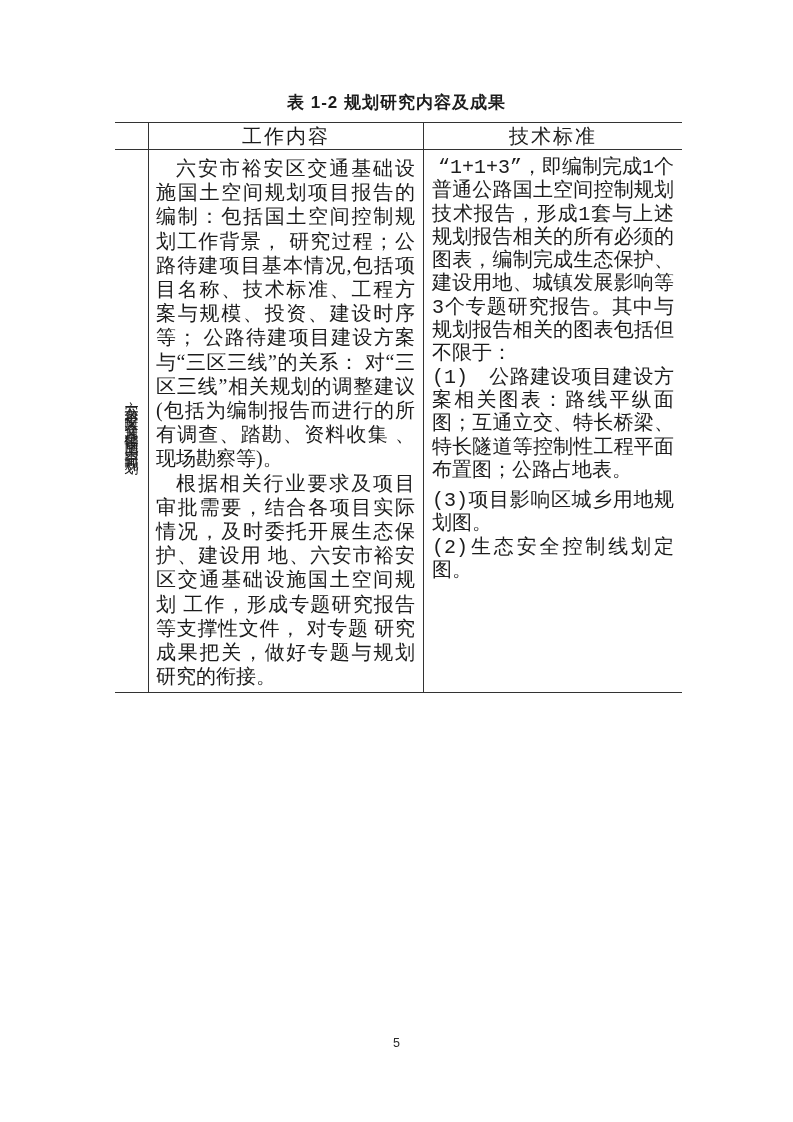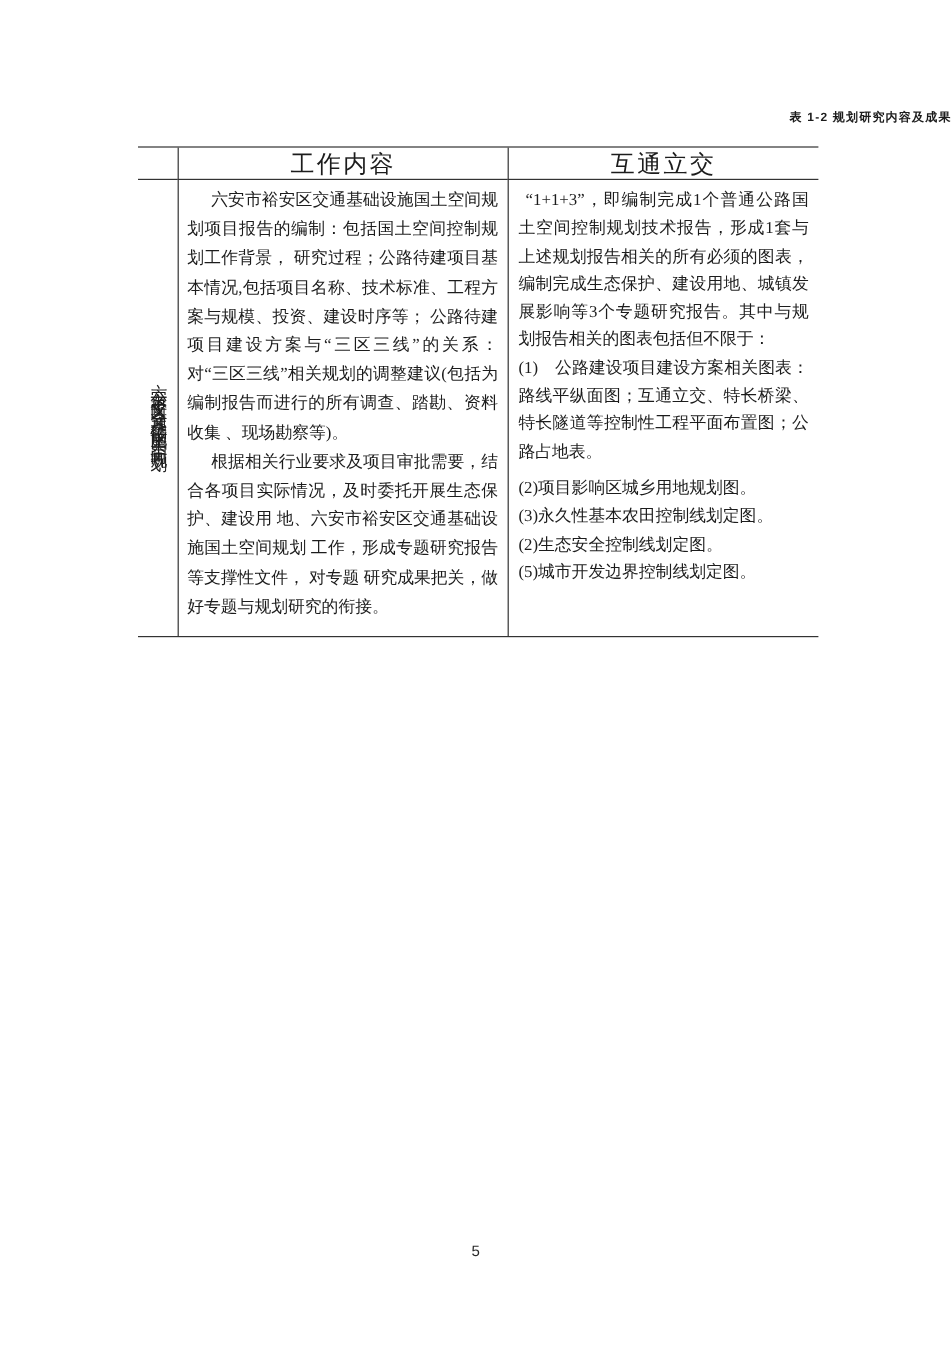"表 1-2 规划研究内容及成果" .doc-title { font-size: 10px -> 17px; text-align: right -> center }
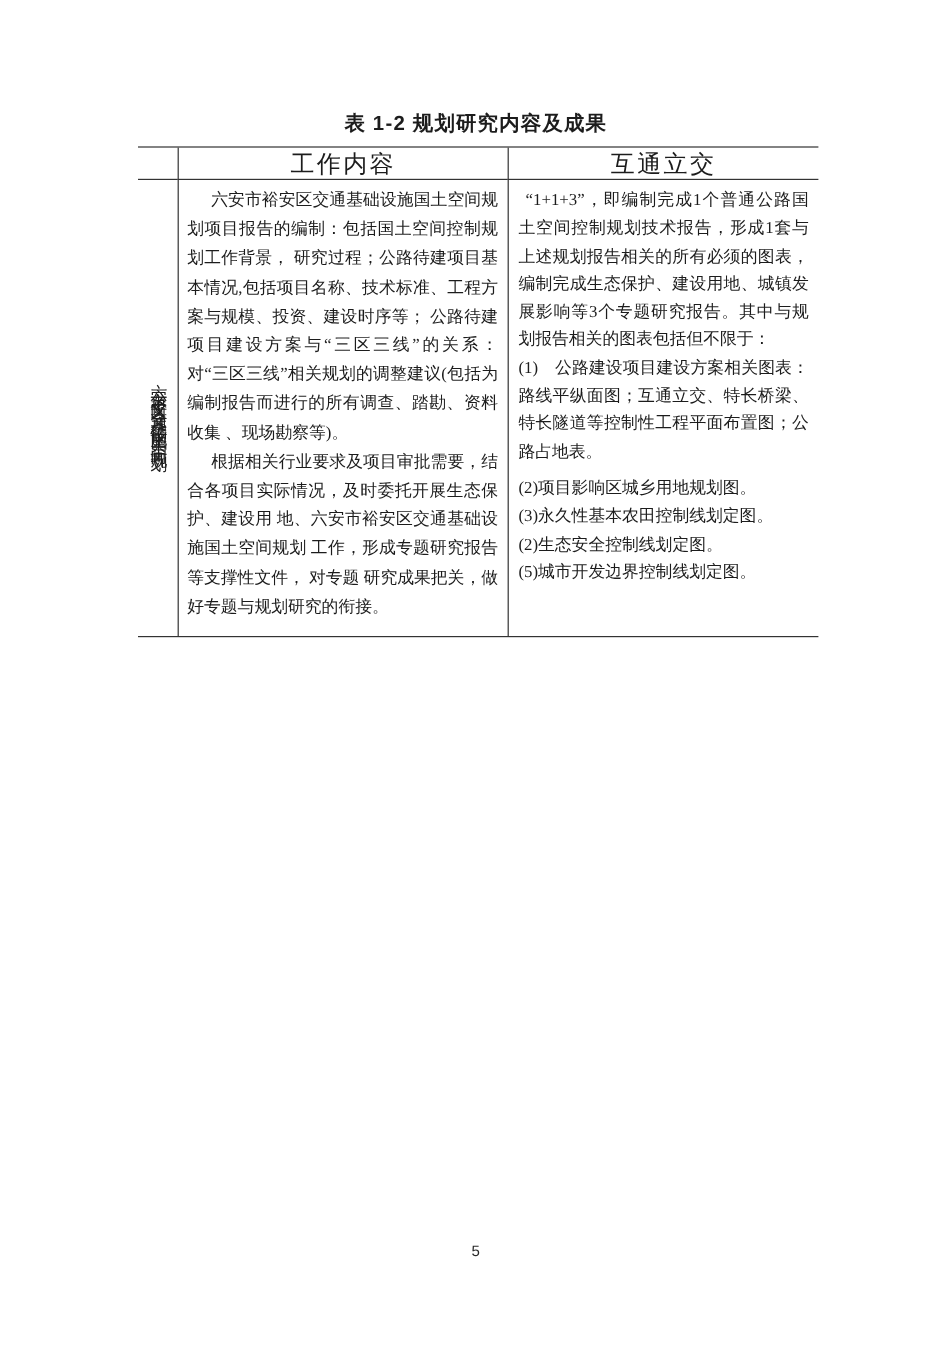"互通立交" div.cell { text: 互通立交 -> 技术标准 }
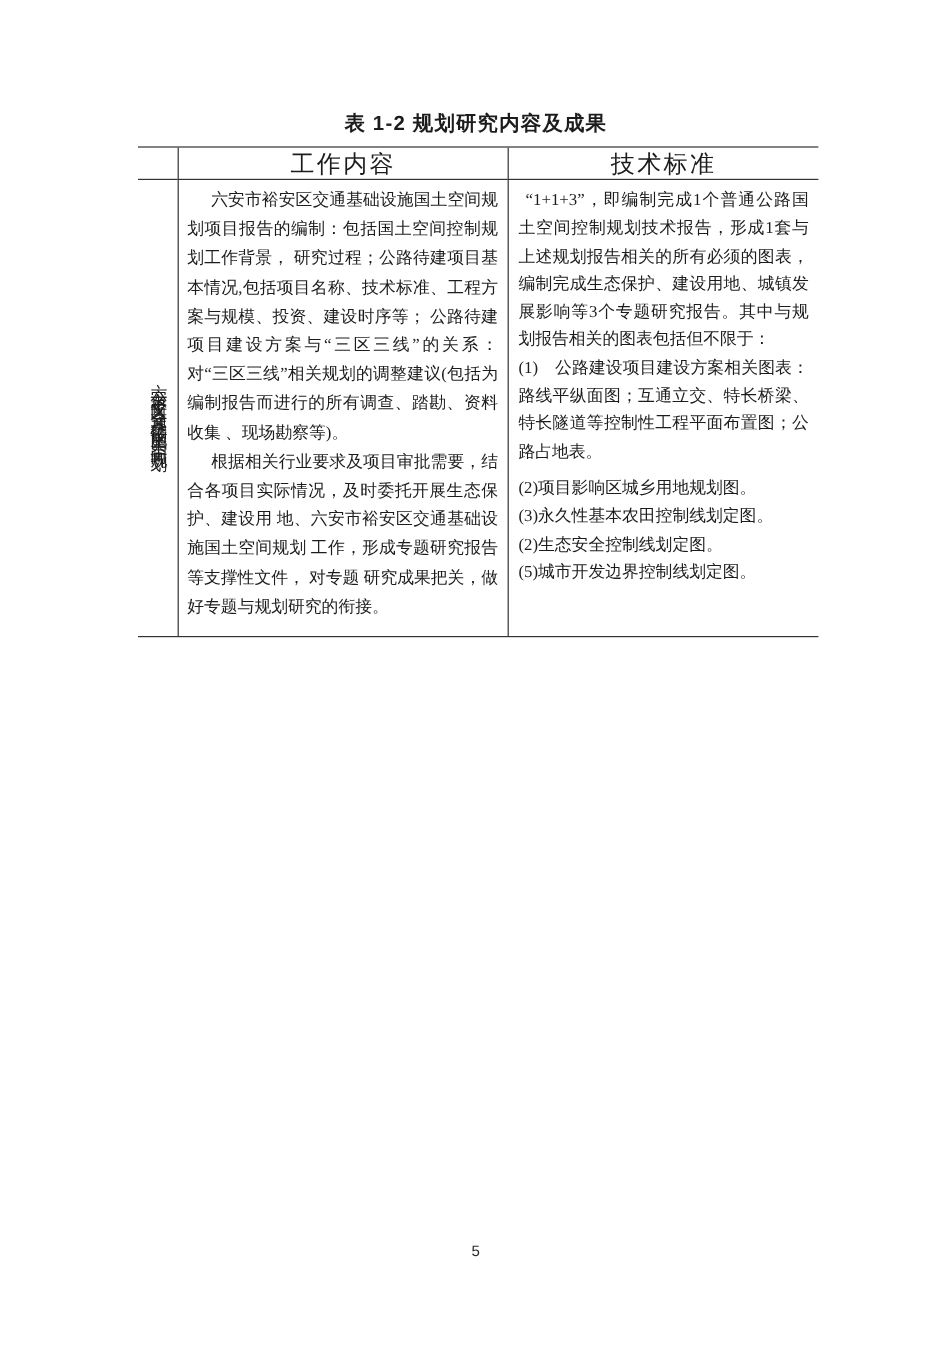"六安市裕安区交通基础设施国土空间规划项目报告的编制：包括国土空间控制规划工作背景" .body { font-size: 14px -> 20px }
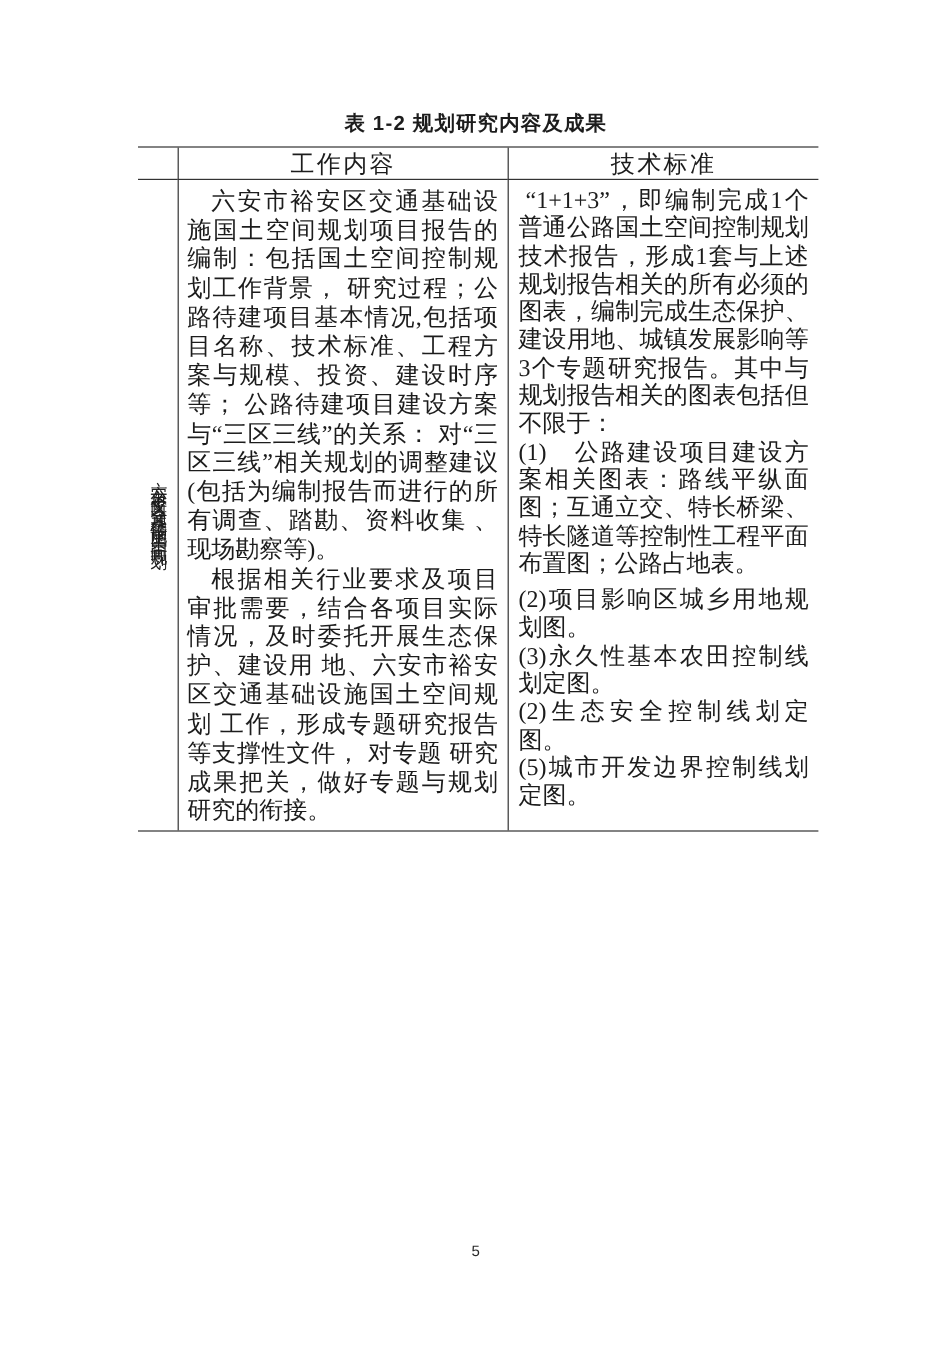"“1+1+3”，即编制完成1个普通公路国土空间控制规划技术报告，形成1套与上述规" .body.result p { font-family: none -> Liberation Mono, monospace }
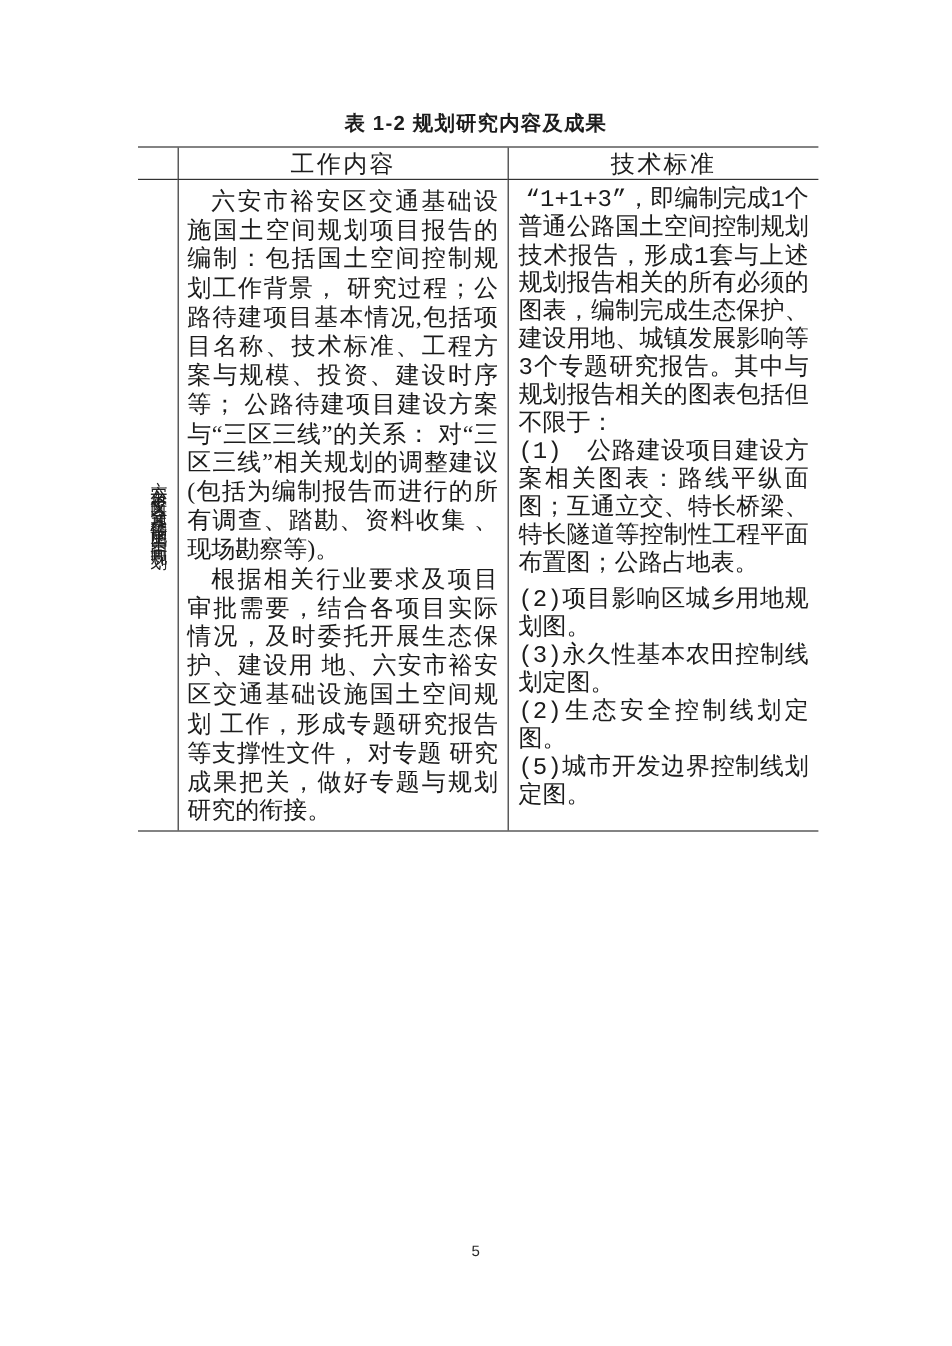"(2)项目影响区城乡用地规划图。" p.item { text: 2 -> 3 }
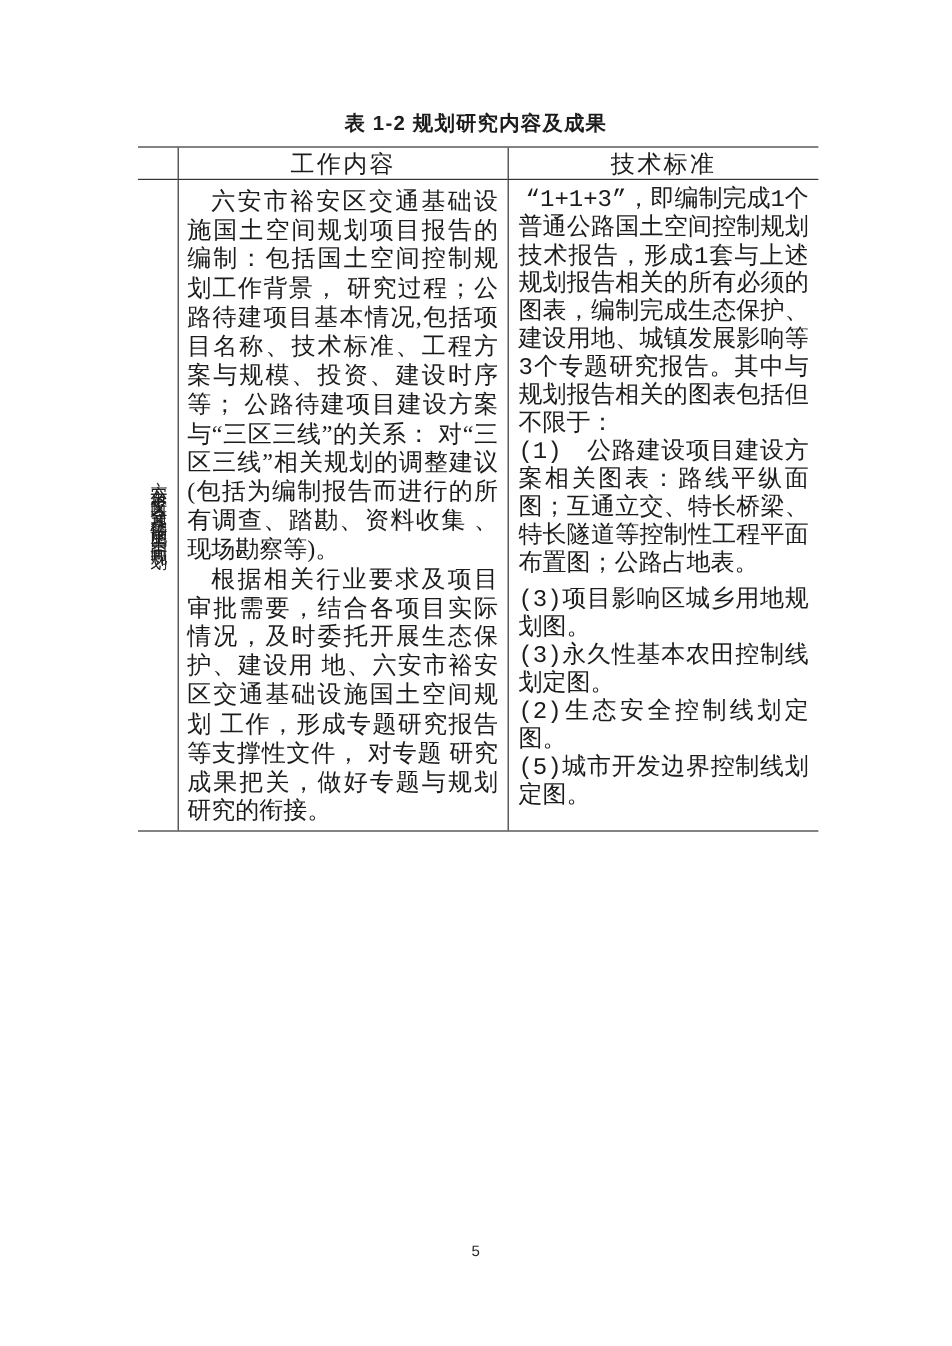"(3)永久性基本农田控制线划定图。" p.item { html: <p>(3)永久性基本农田控制线划定图。</p> -> none }
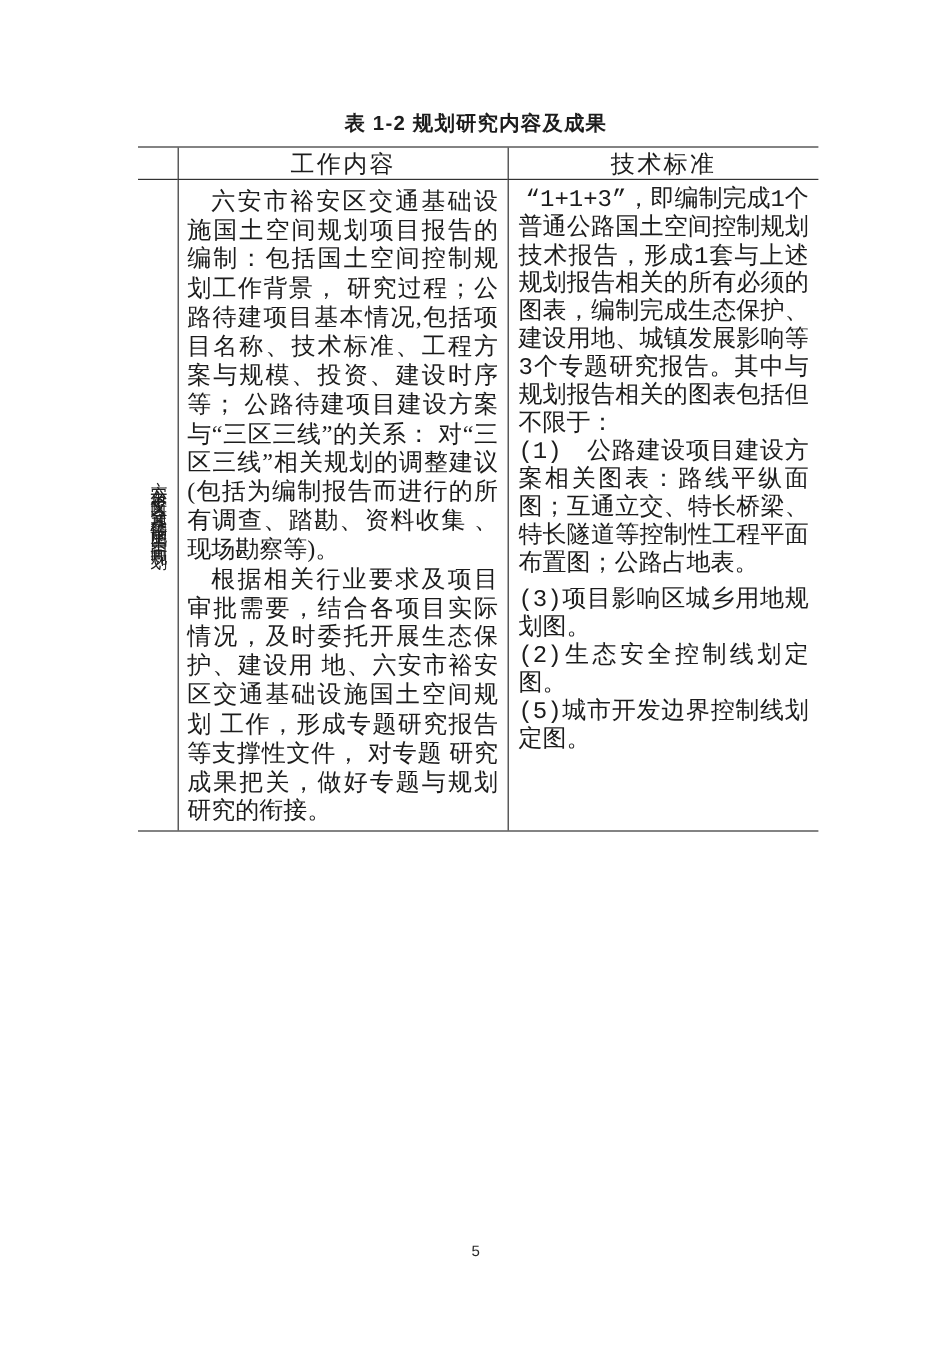"(5)城市开发边界控制线划定图。" p.item { html: <p>(5)城市开发边界控制线划定图。</p> -> none }
